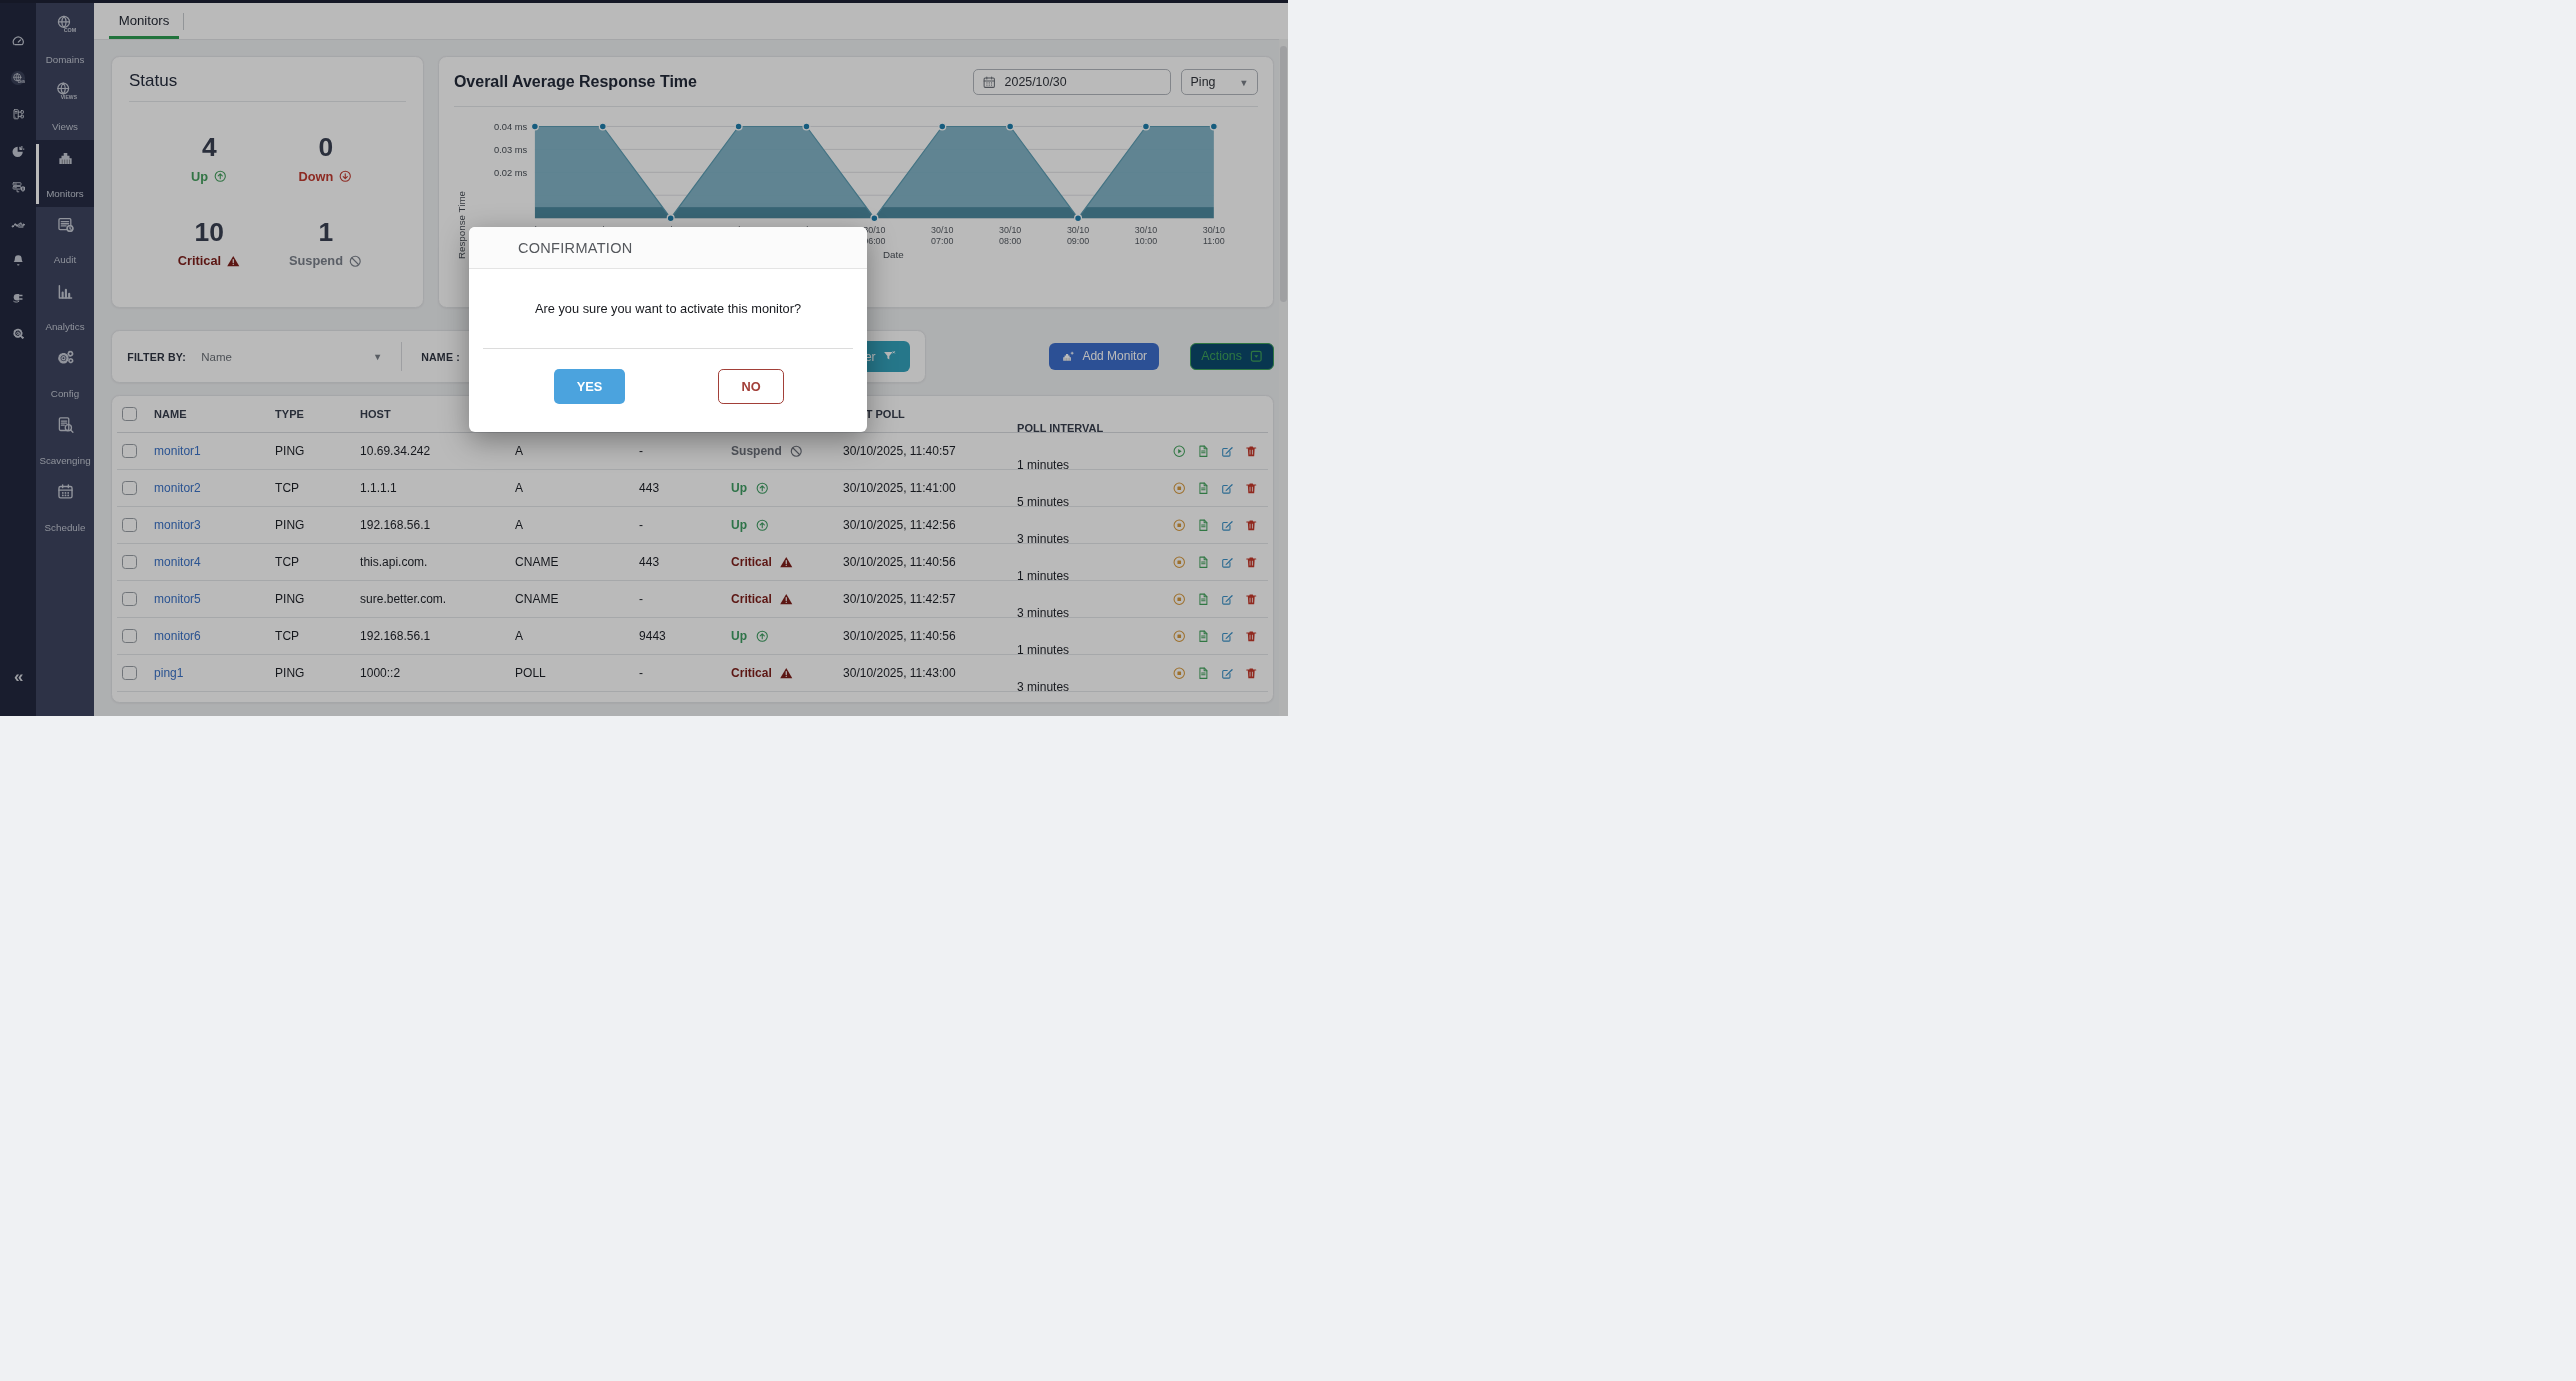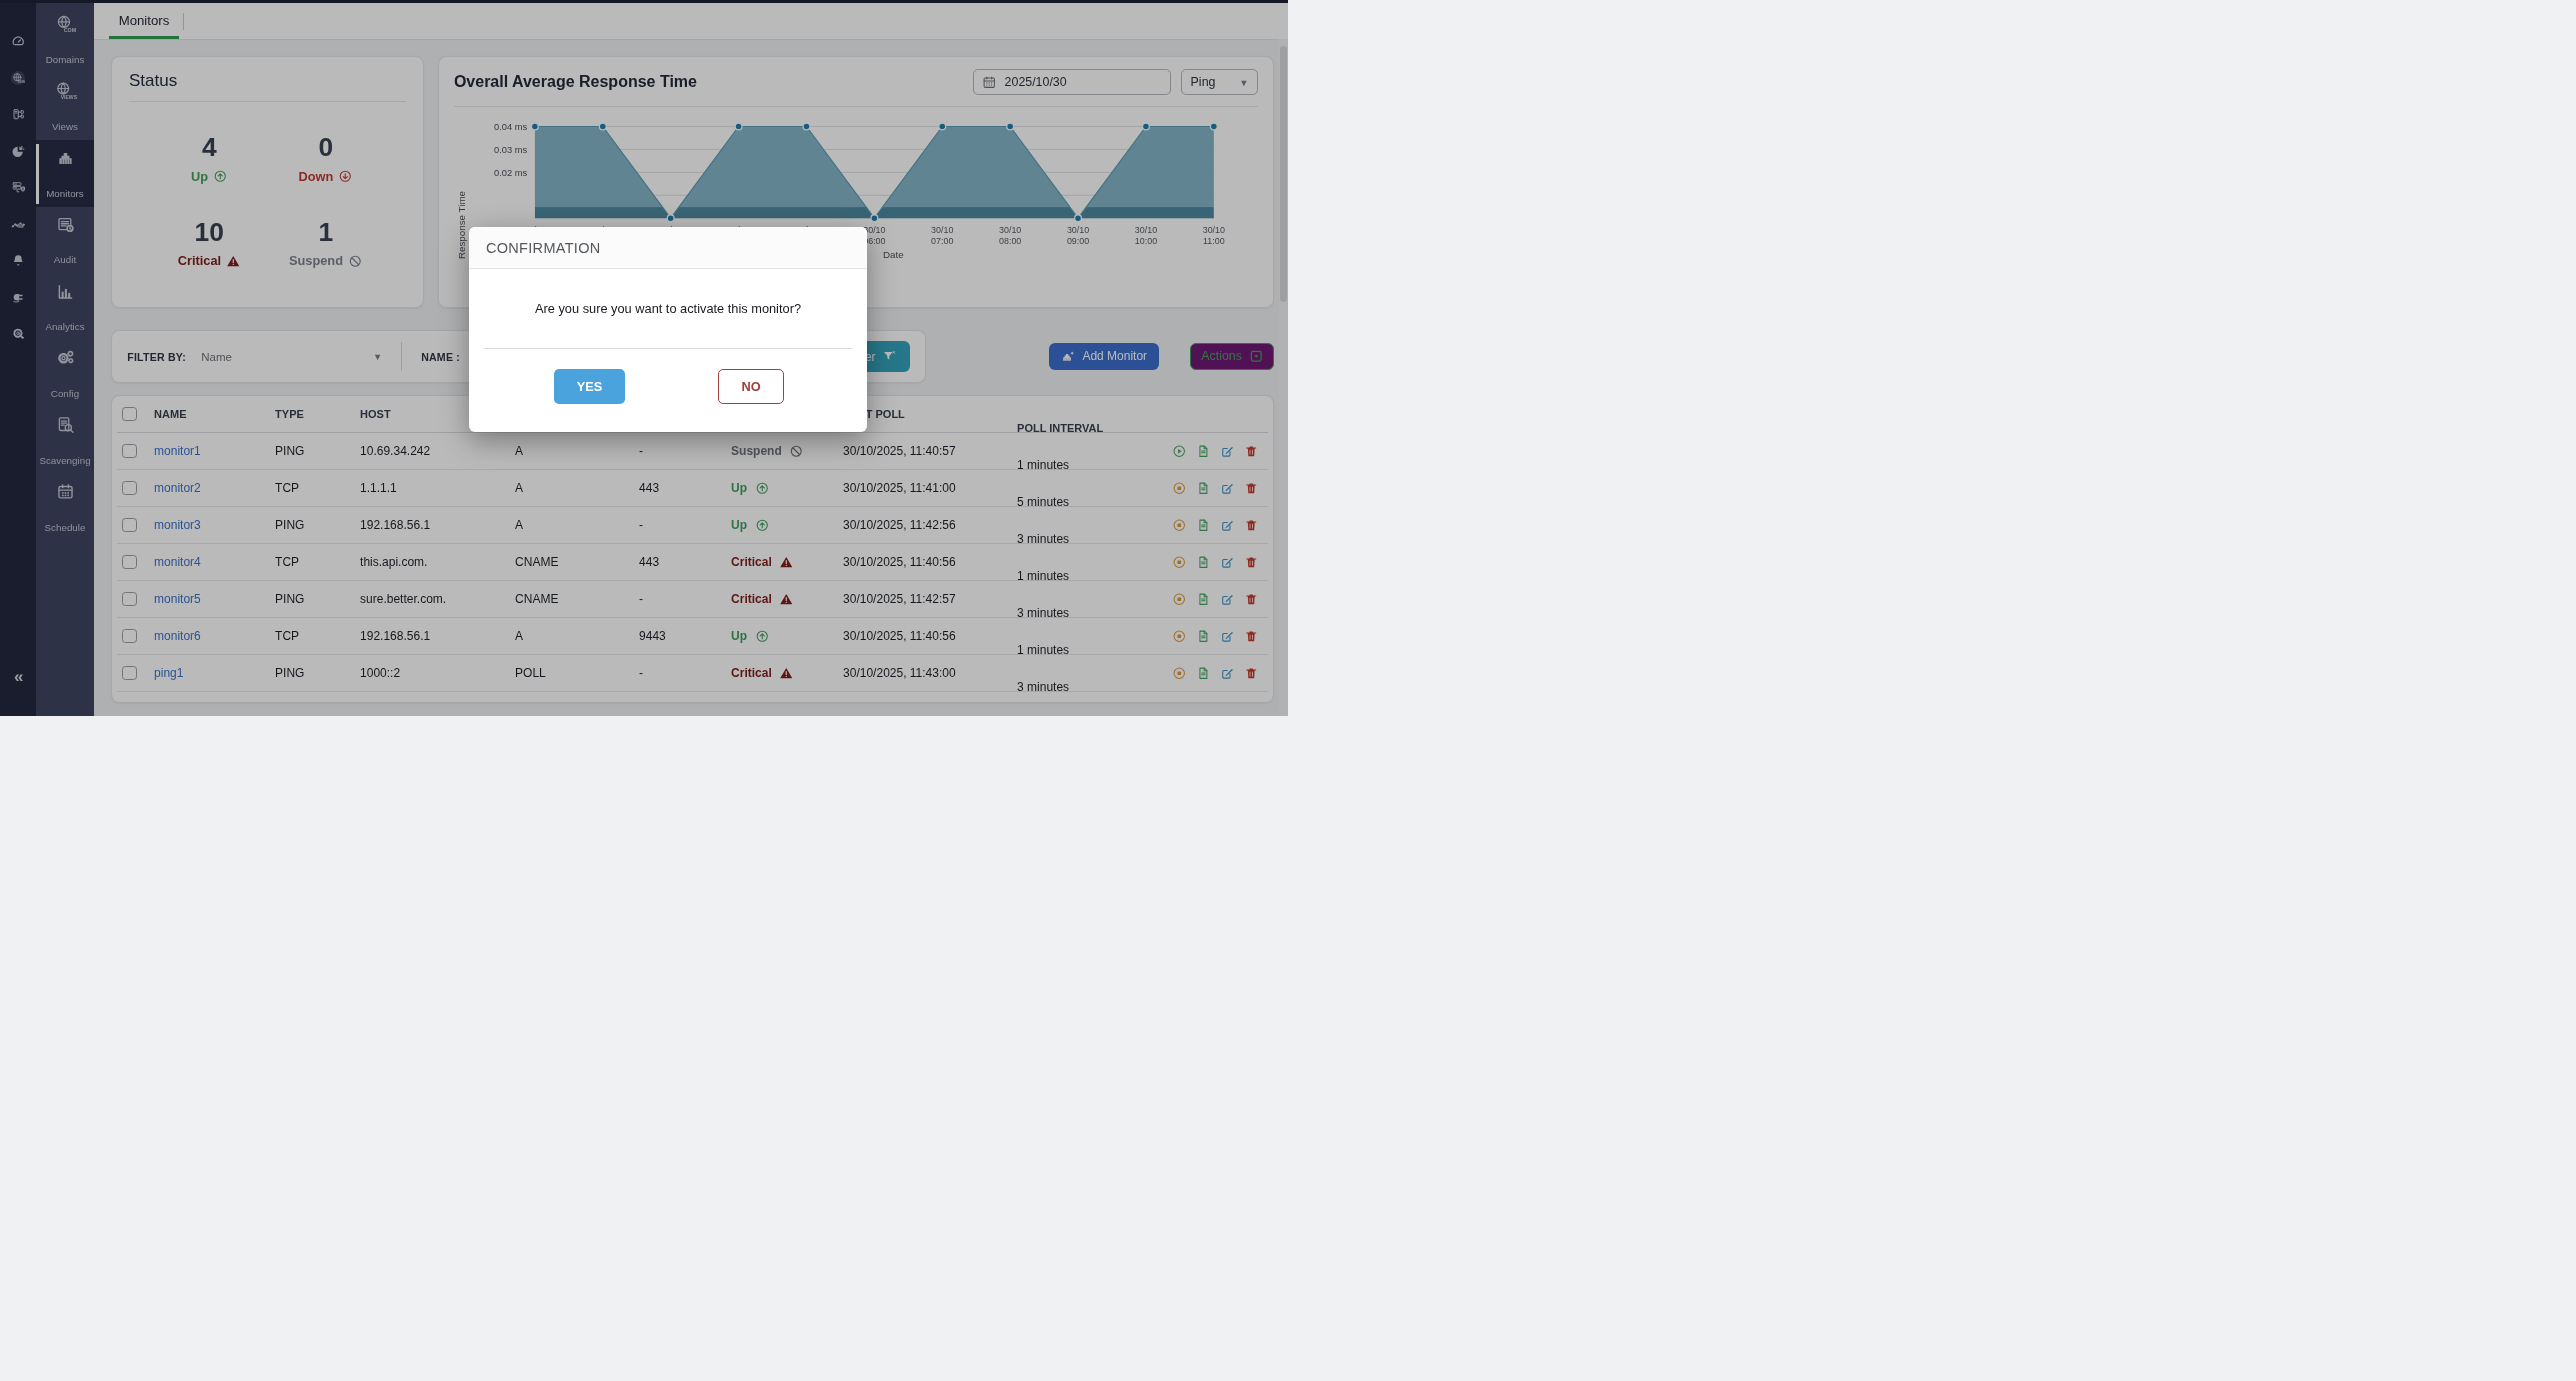"CONFIRMATION" .modal-title { margin-left: none -> 32px }
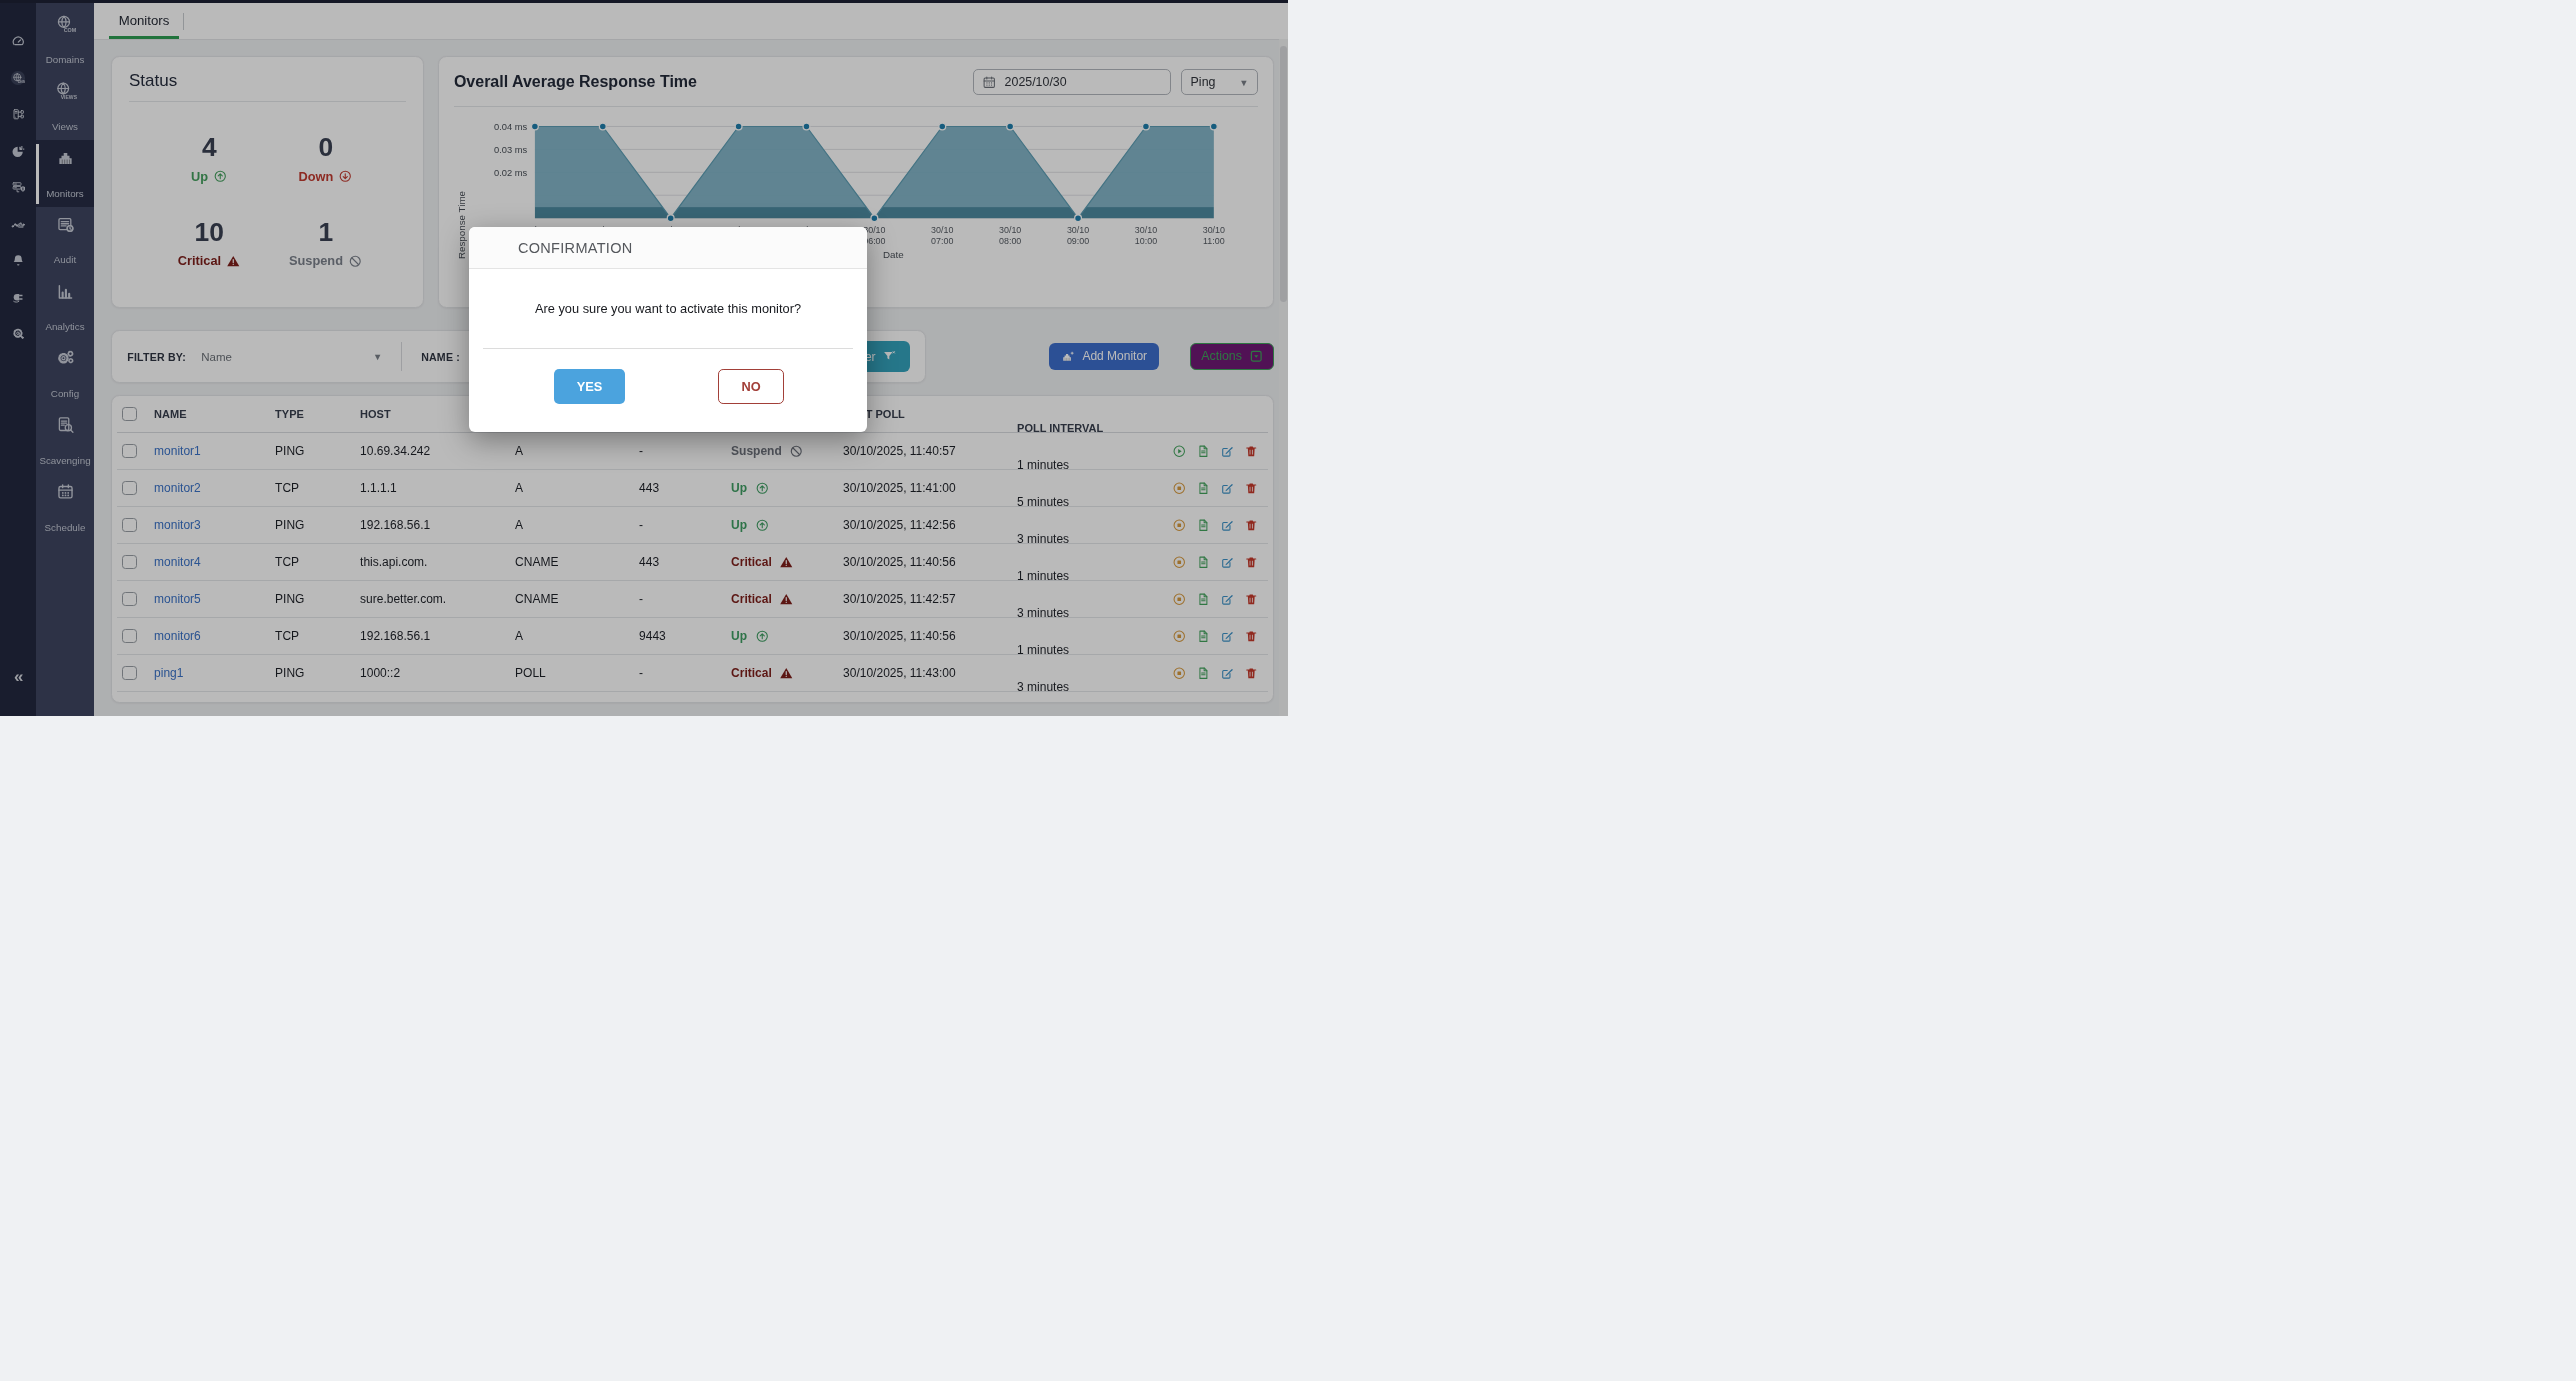"Actions" .actions-btn { background: #701a75 -> #0c4a6e }
